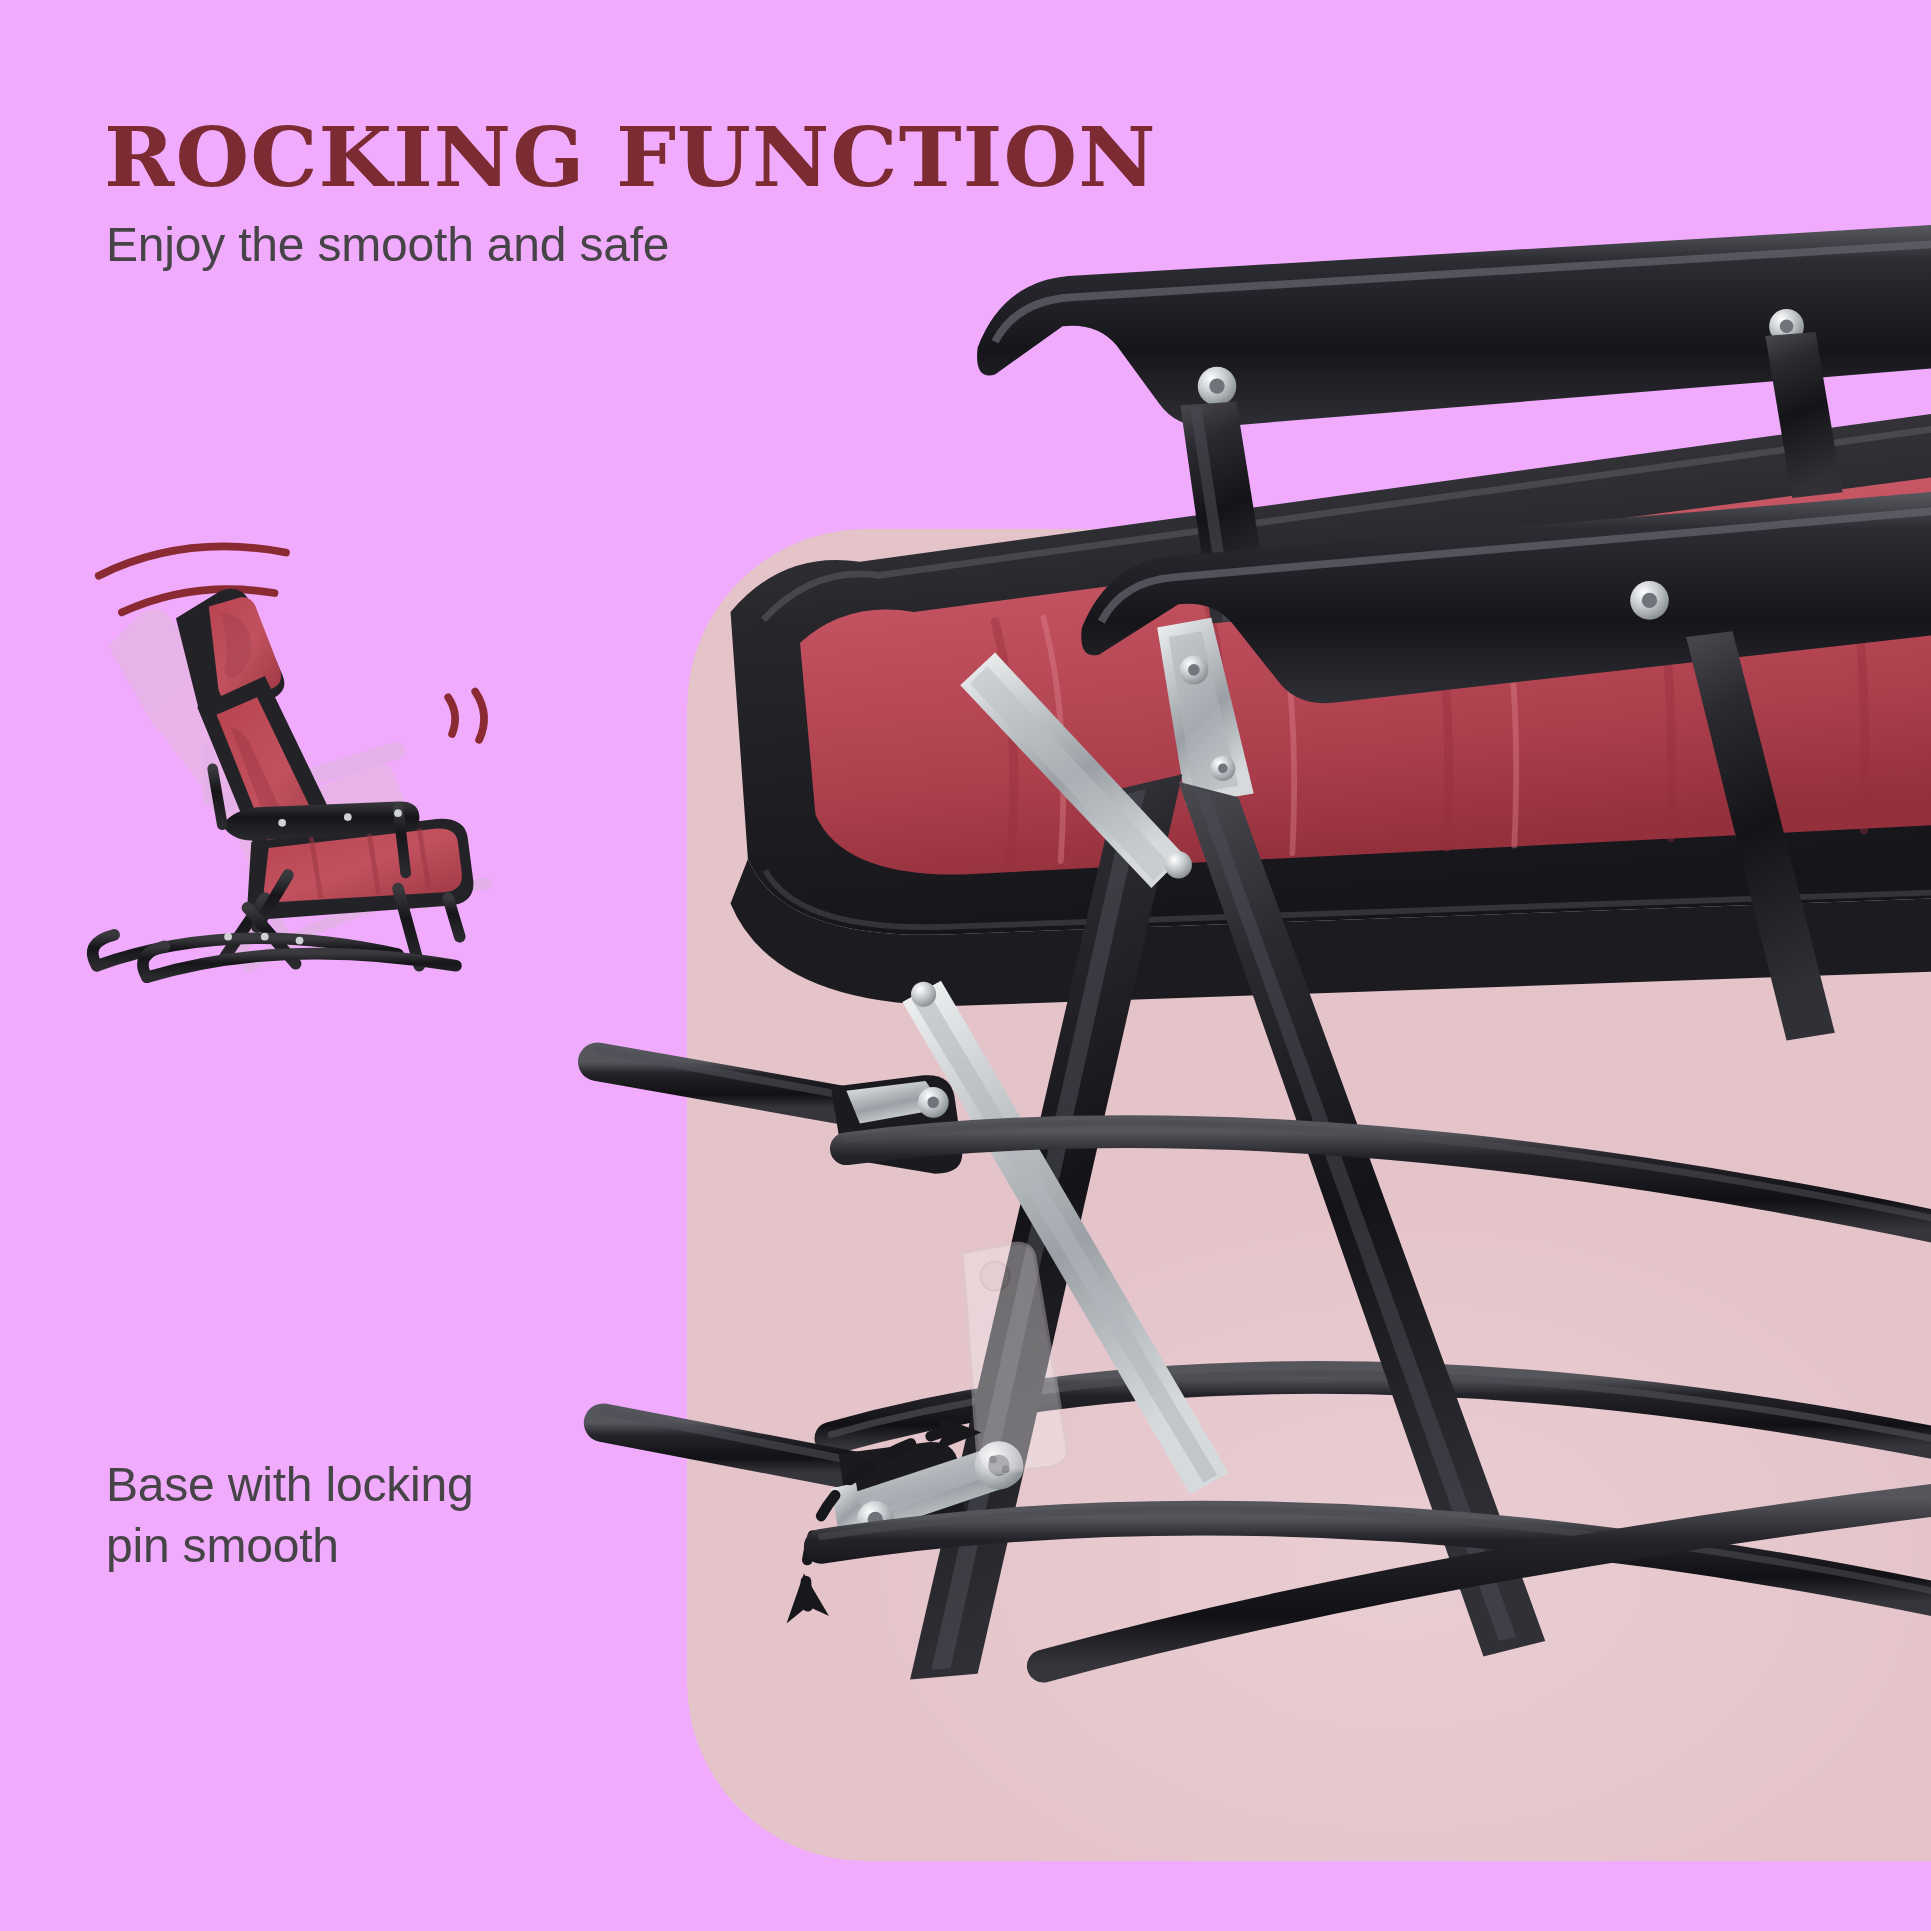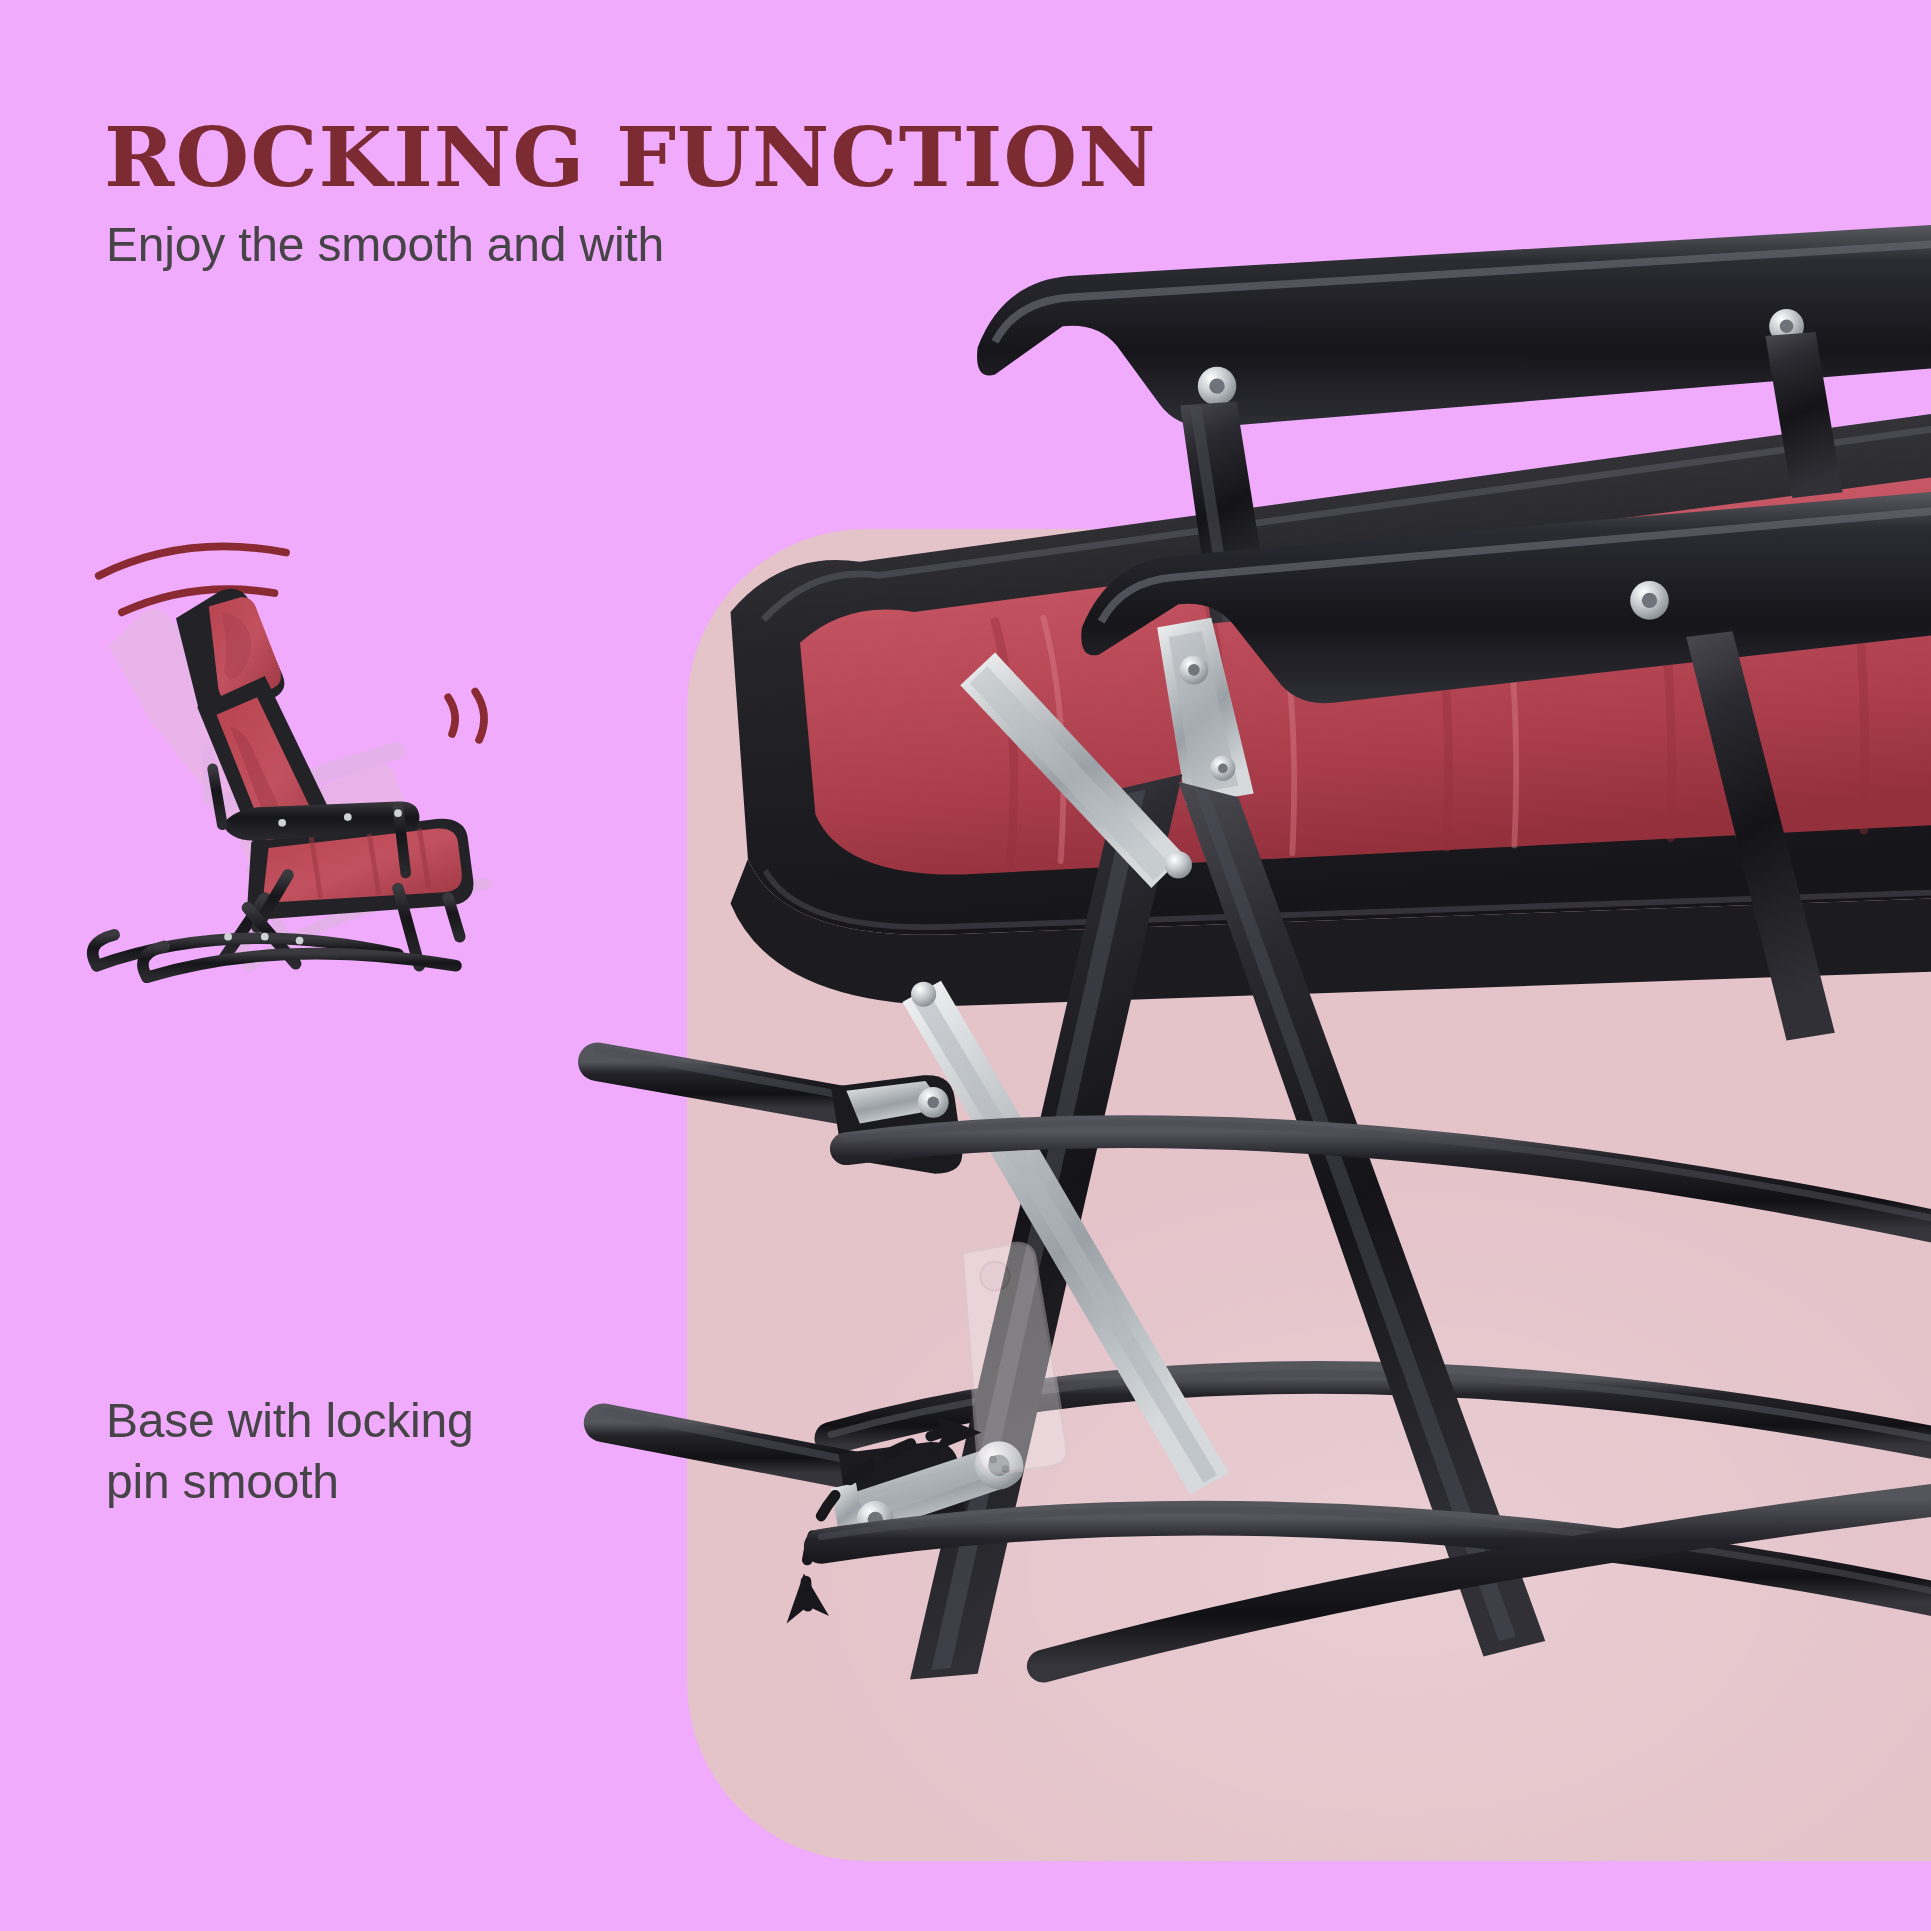"Enjoy the smooth and with" div { text: with -> safe }
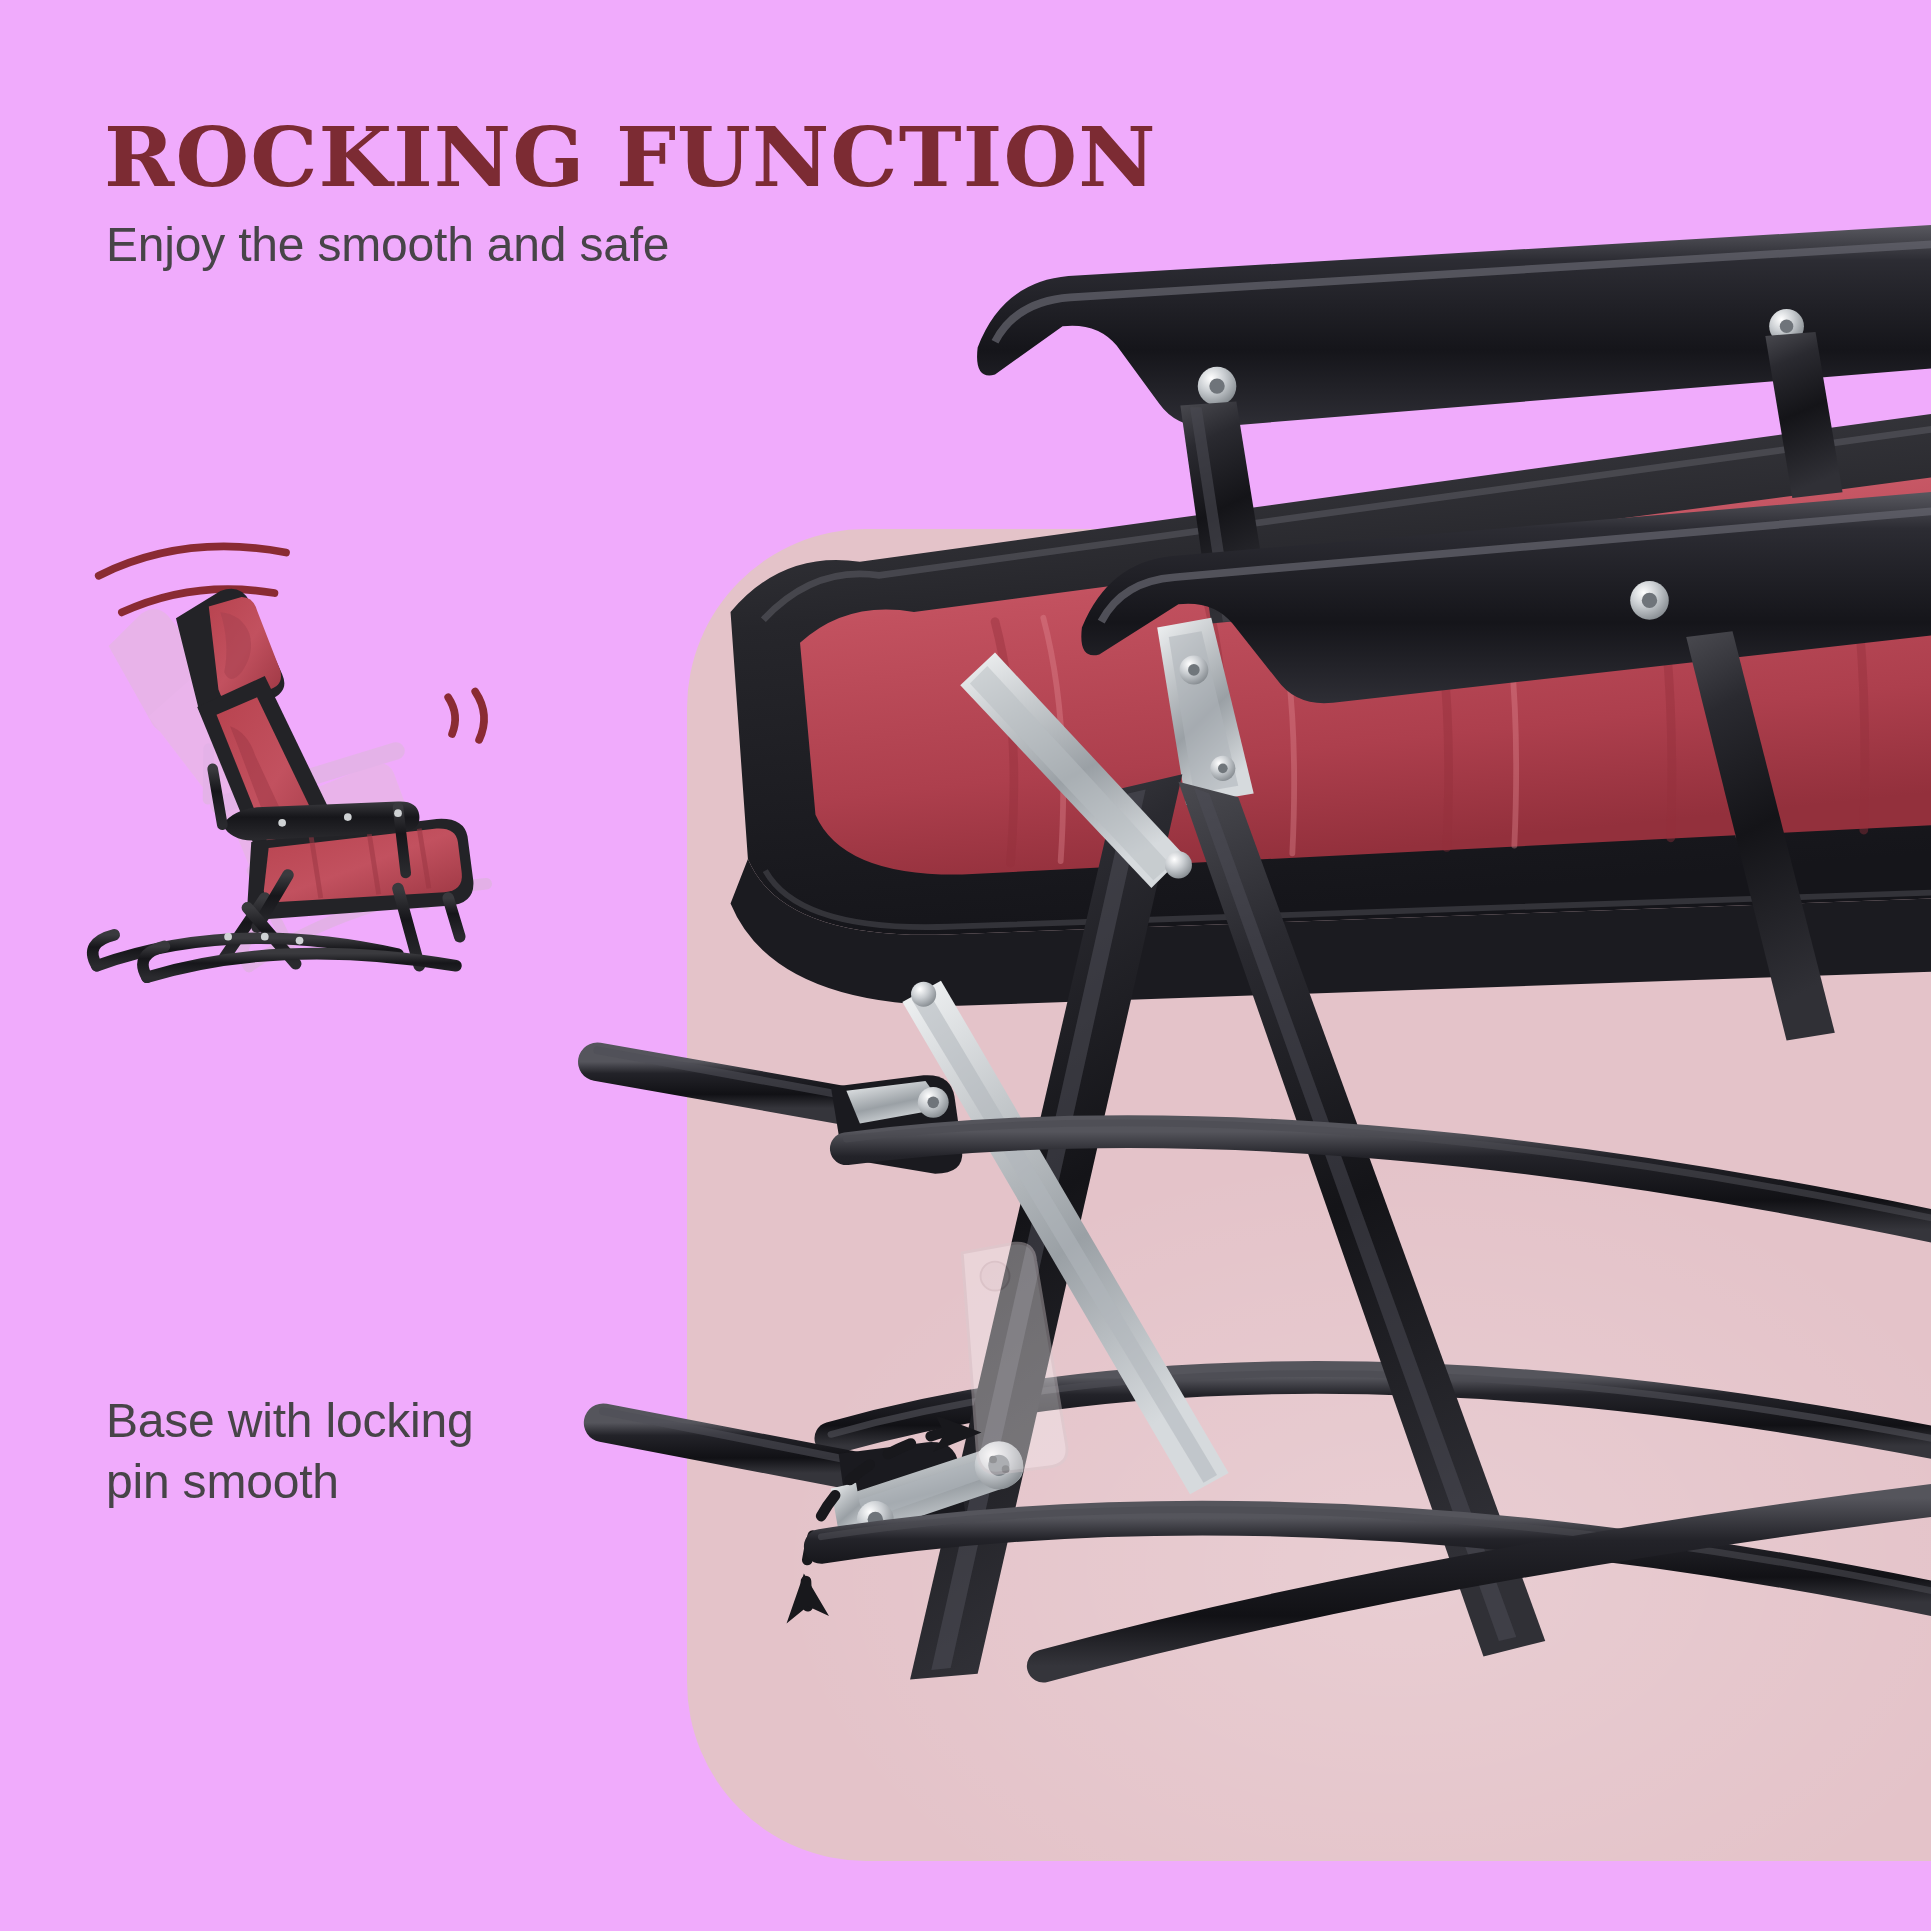"Base with locking" .caption-lower { top: 1390px -> 1454px }
